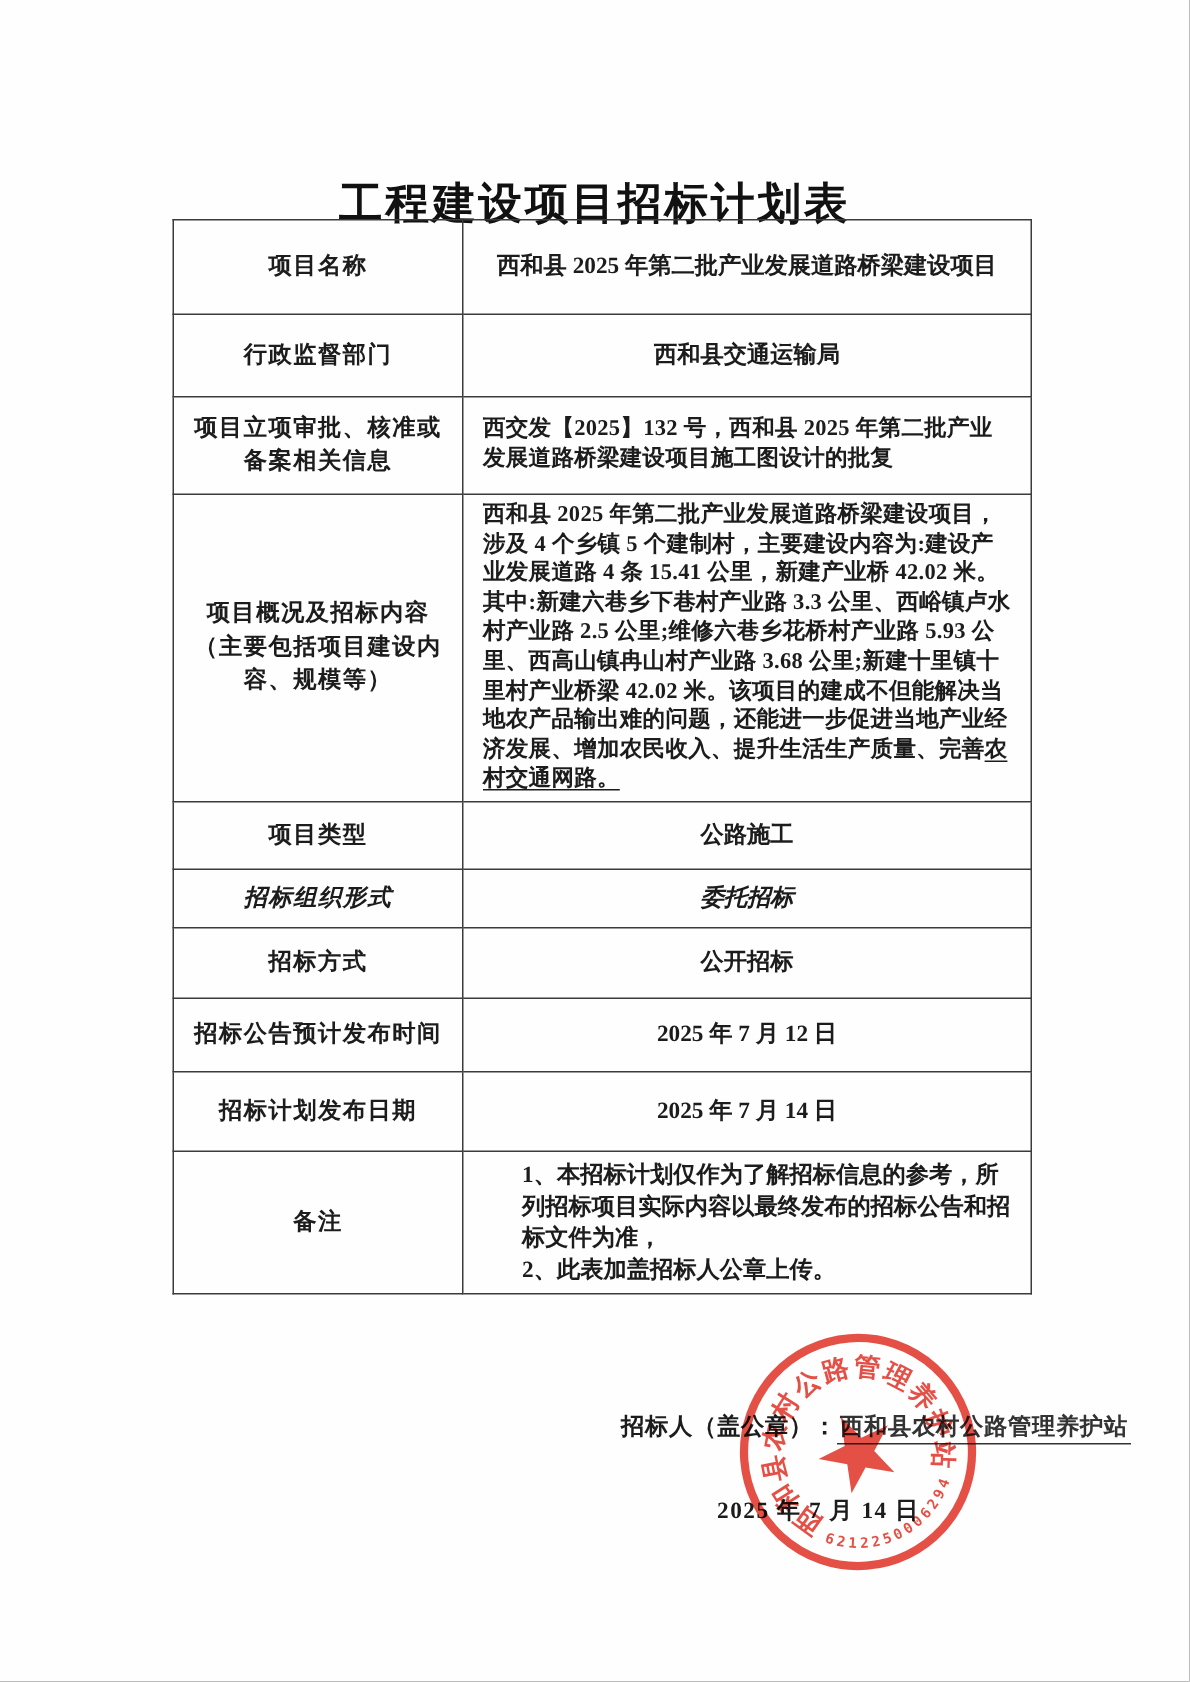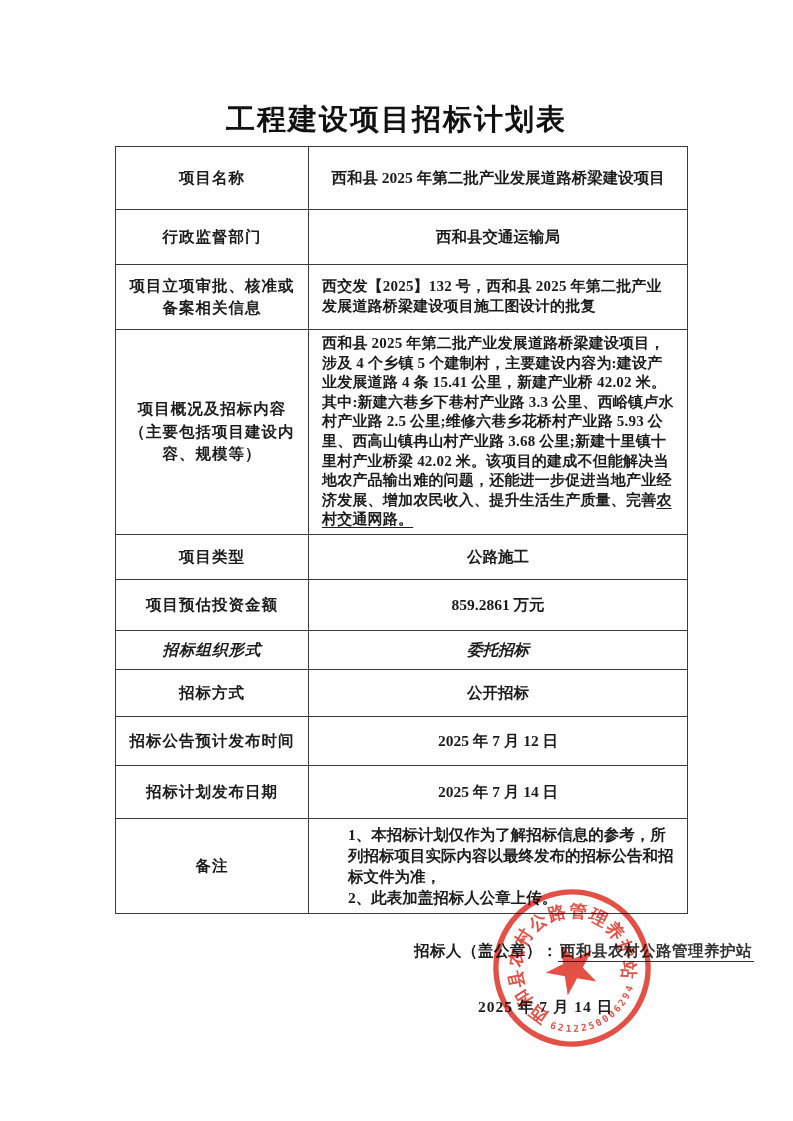"工程建设项目招标计划表" .doc-title { top: 100px -> 116px }
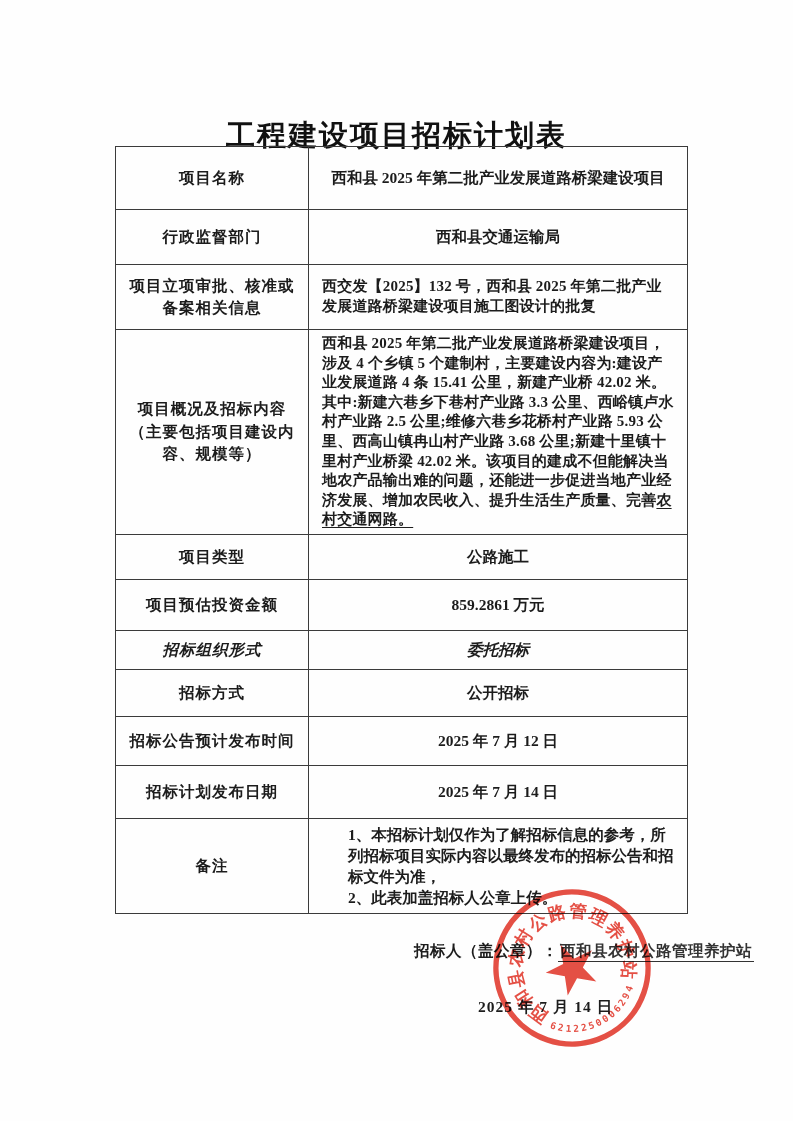"项目预估投资金额" tr.r7 { html: <tr> <td>项目预估投资金额</td> <td>859.2861 万元</td> </tr> -> none }
